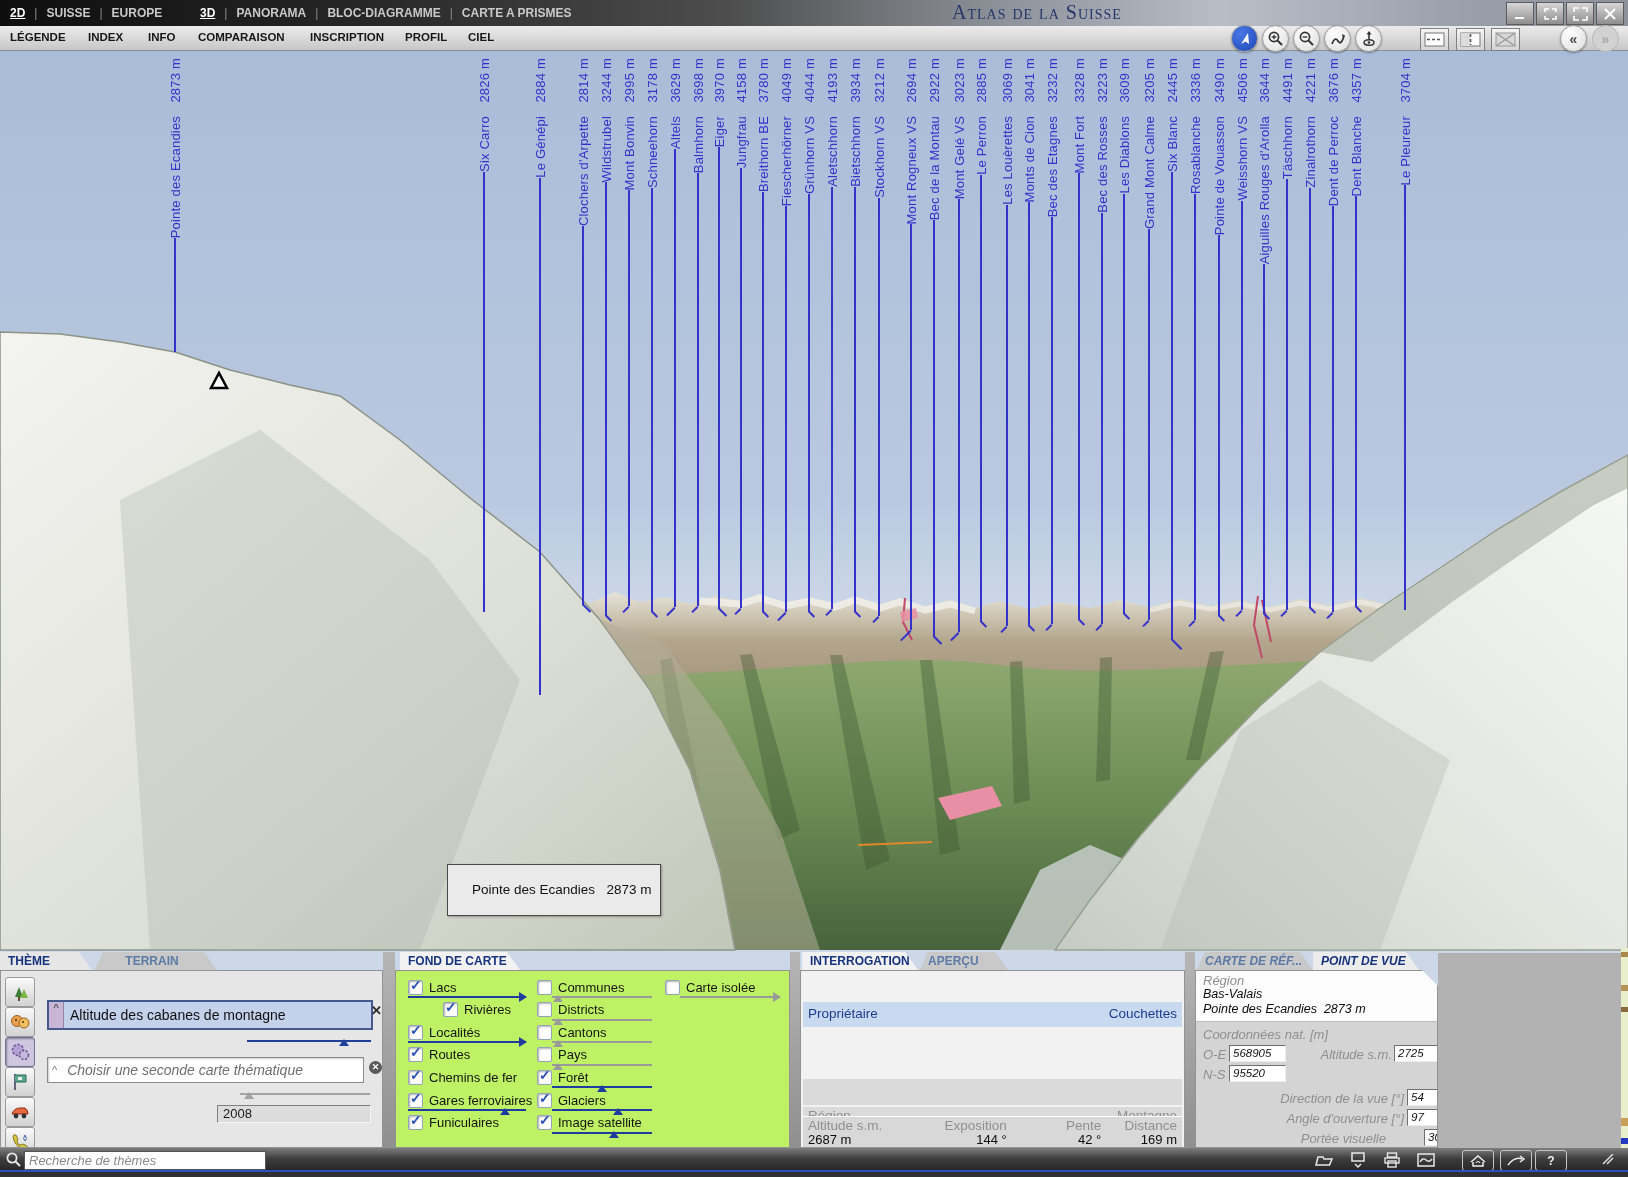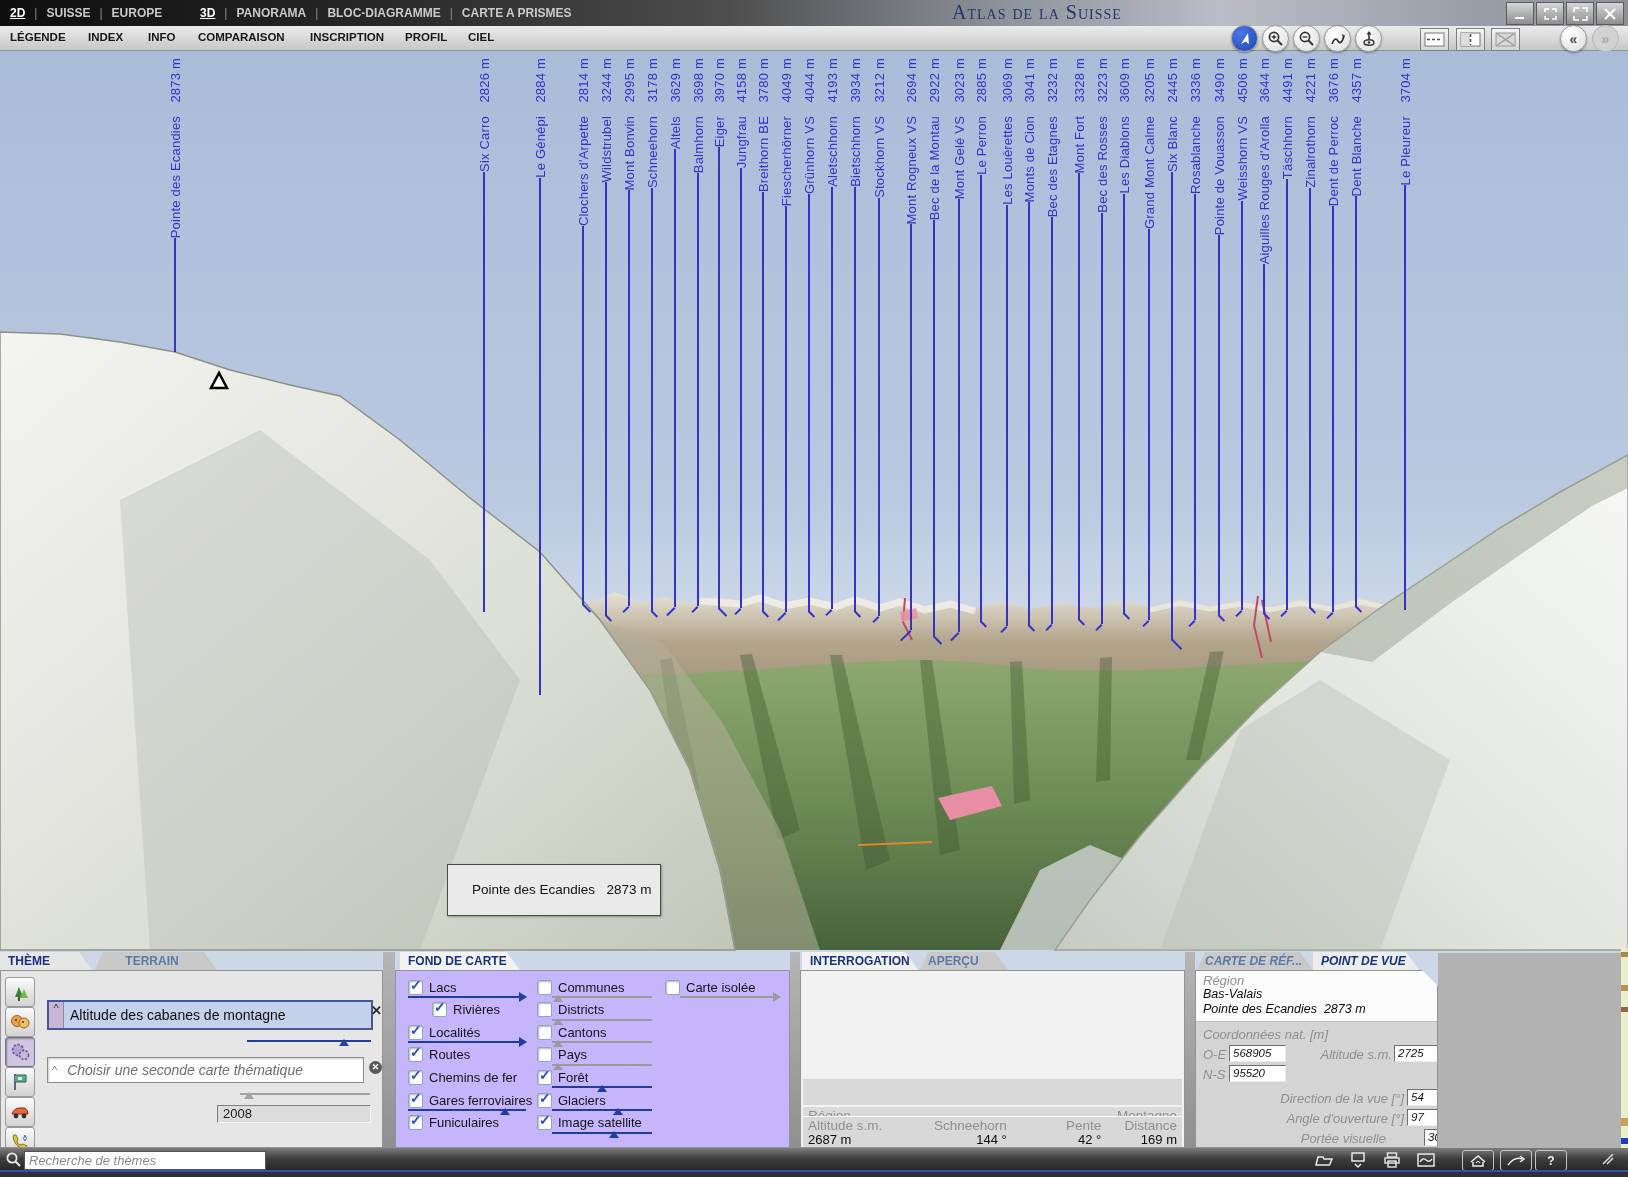"Lacs" div.pbody { background: #c4b5fd -> #bef264 }
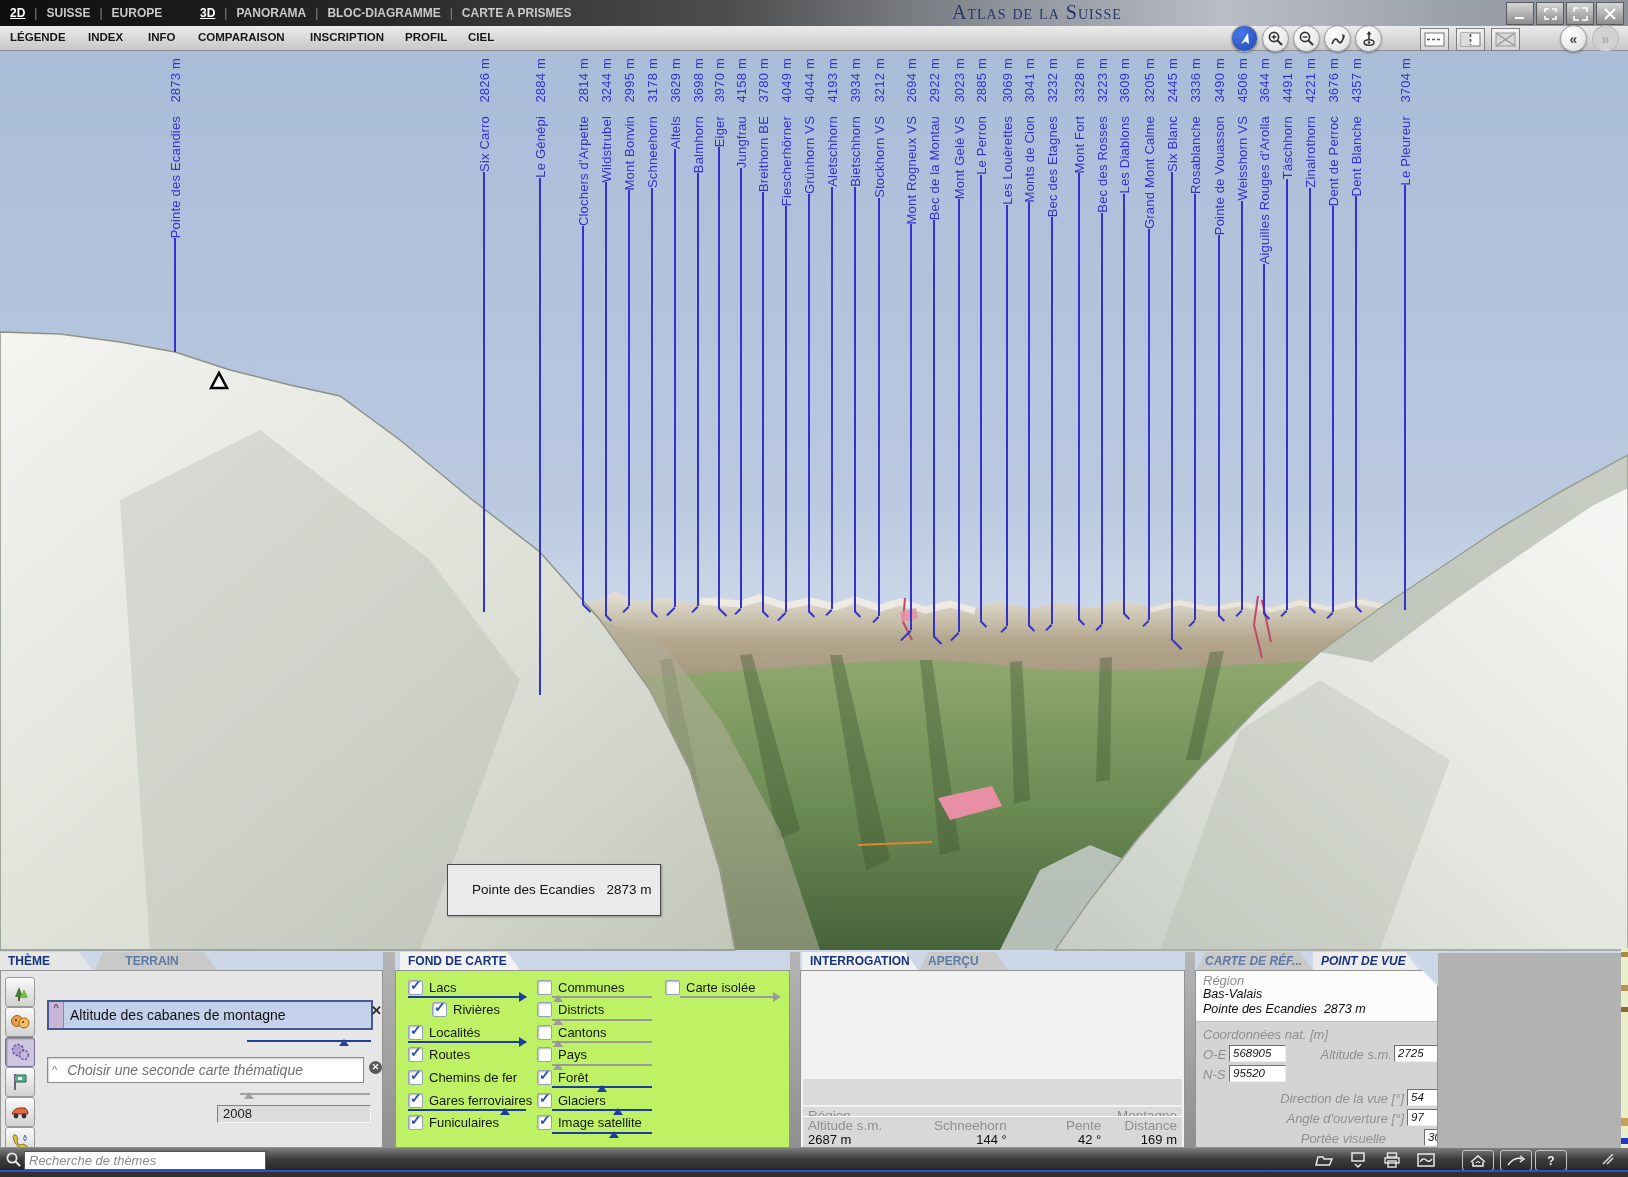"Rivières" div.bm-row { left: 0px -> 11px }
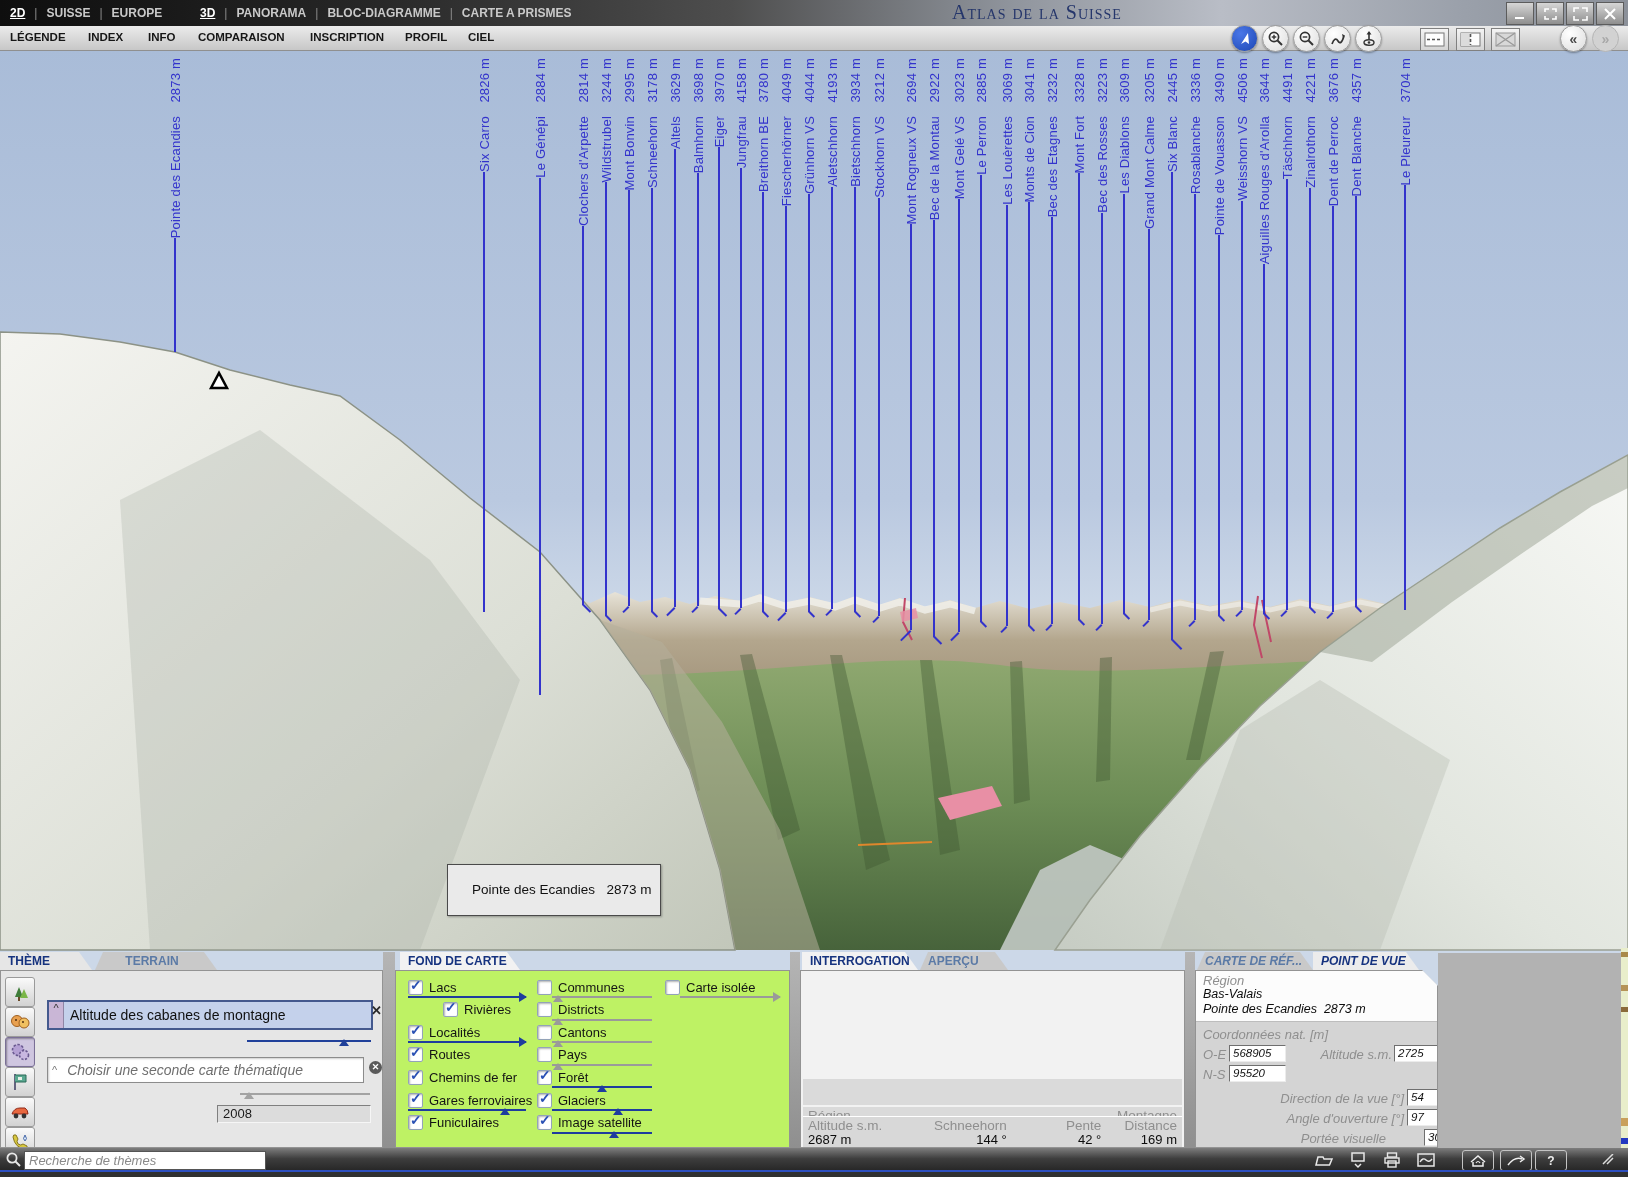"Propriétaire" div.int-row { html: none -> <div> <span>Propriétaire</span> <span>Couchettes</span> </div> }
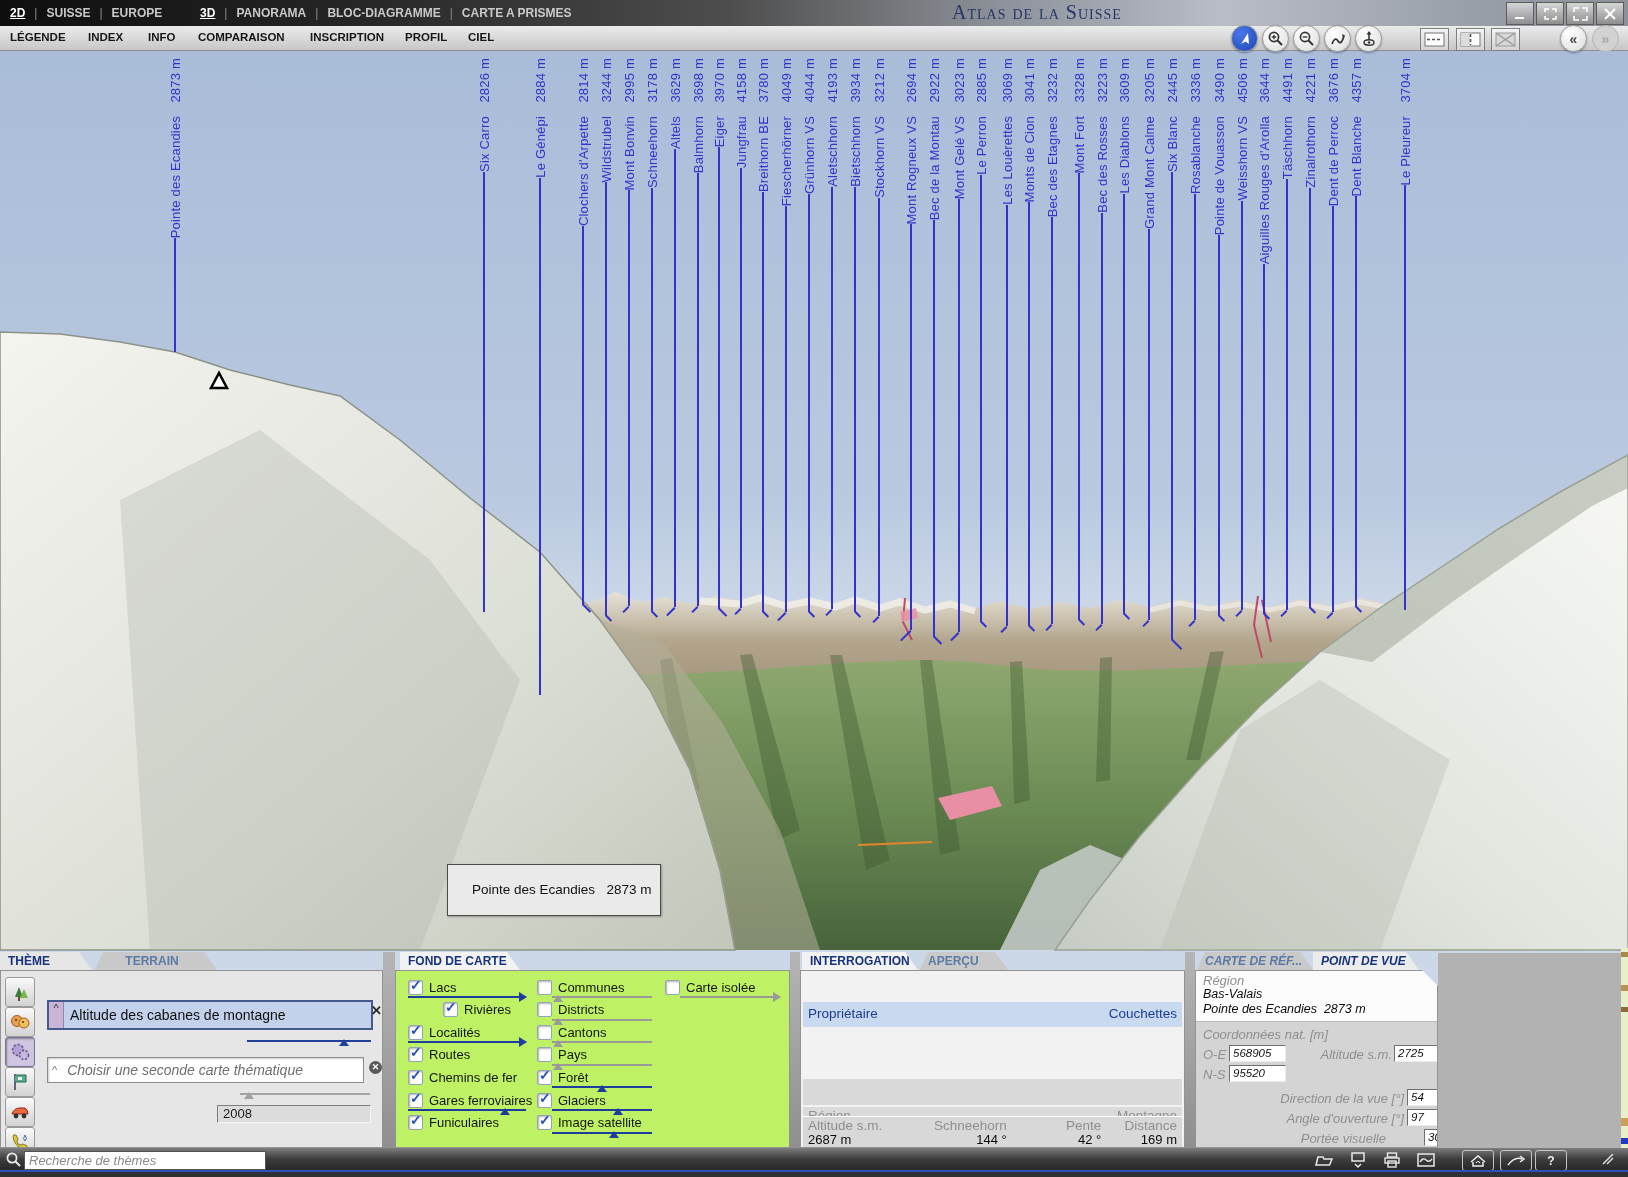"Schneehorn" span.glabel { text: Schneehorn -> Exposition }
